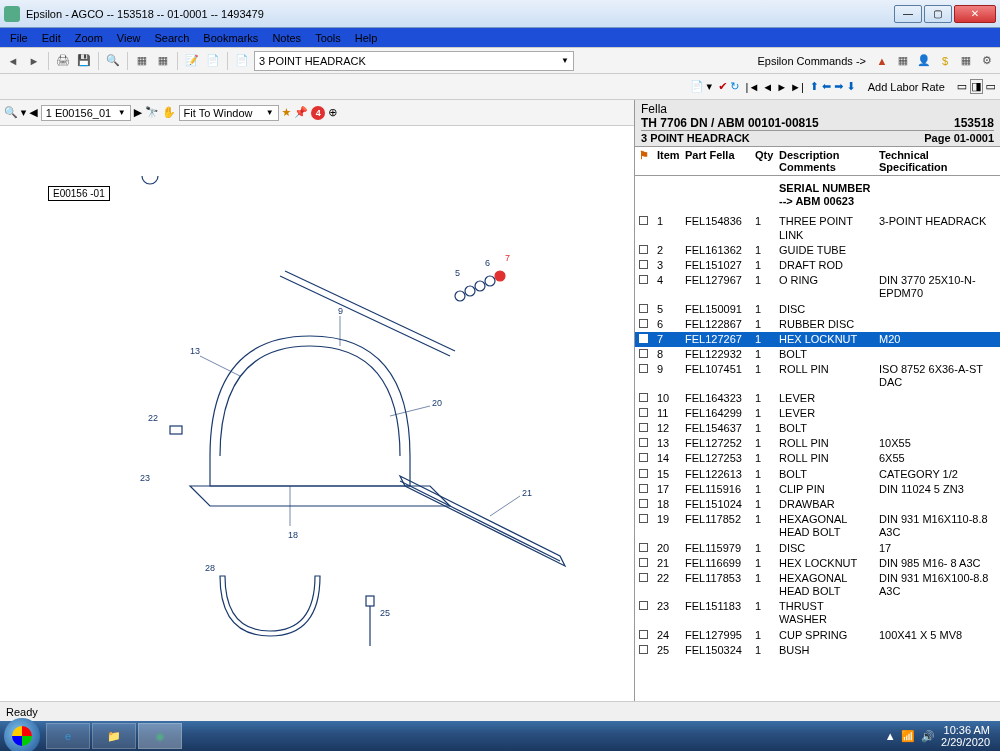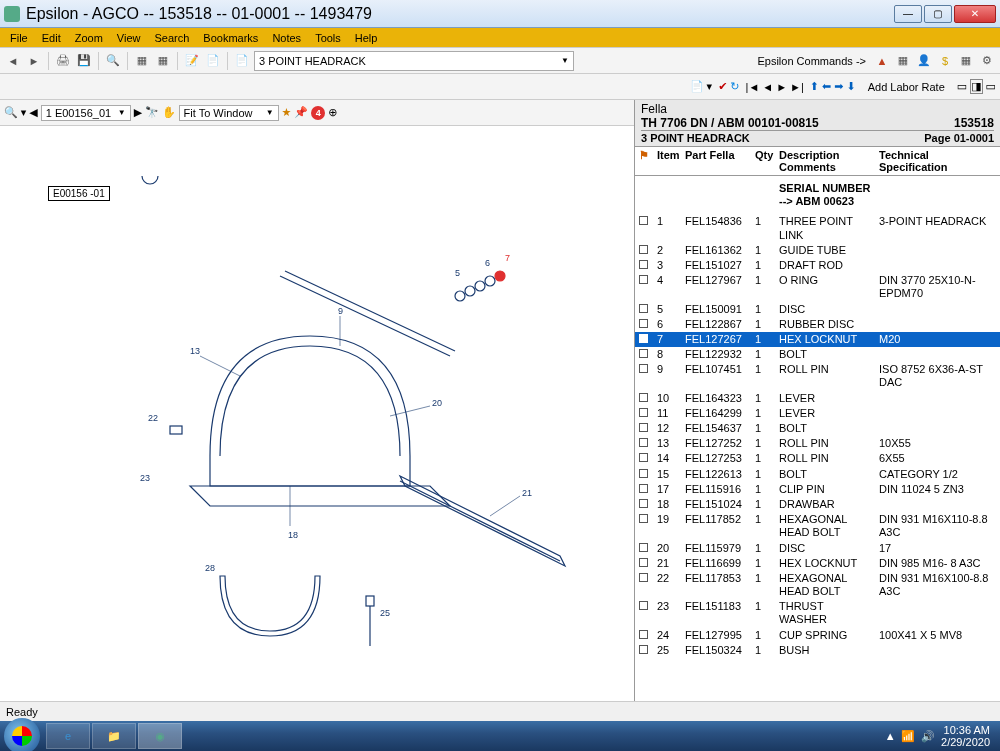"Epsilon - AGCO -- 153518" .titlebar .title { font-size: 16px -> 11px }
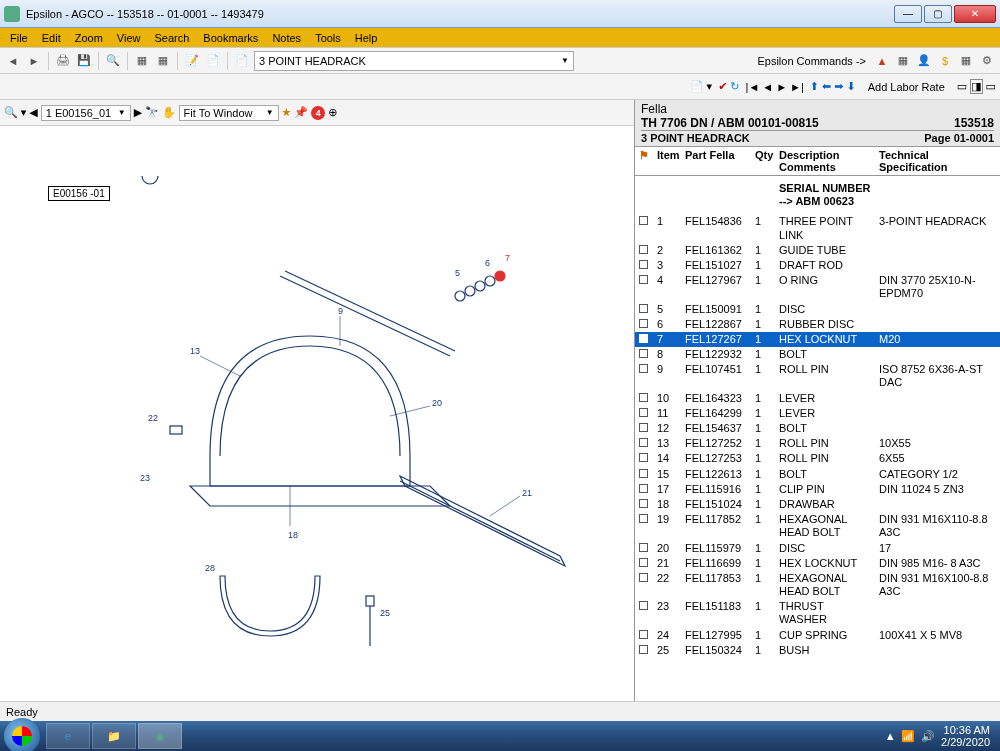"File" .menubar { background: #eab308 -> #1d4ed8 }
